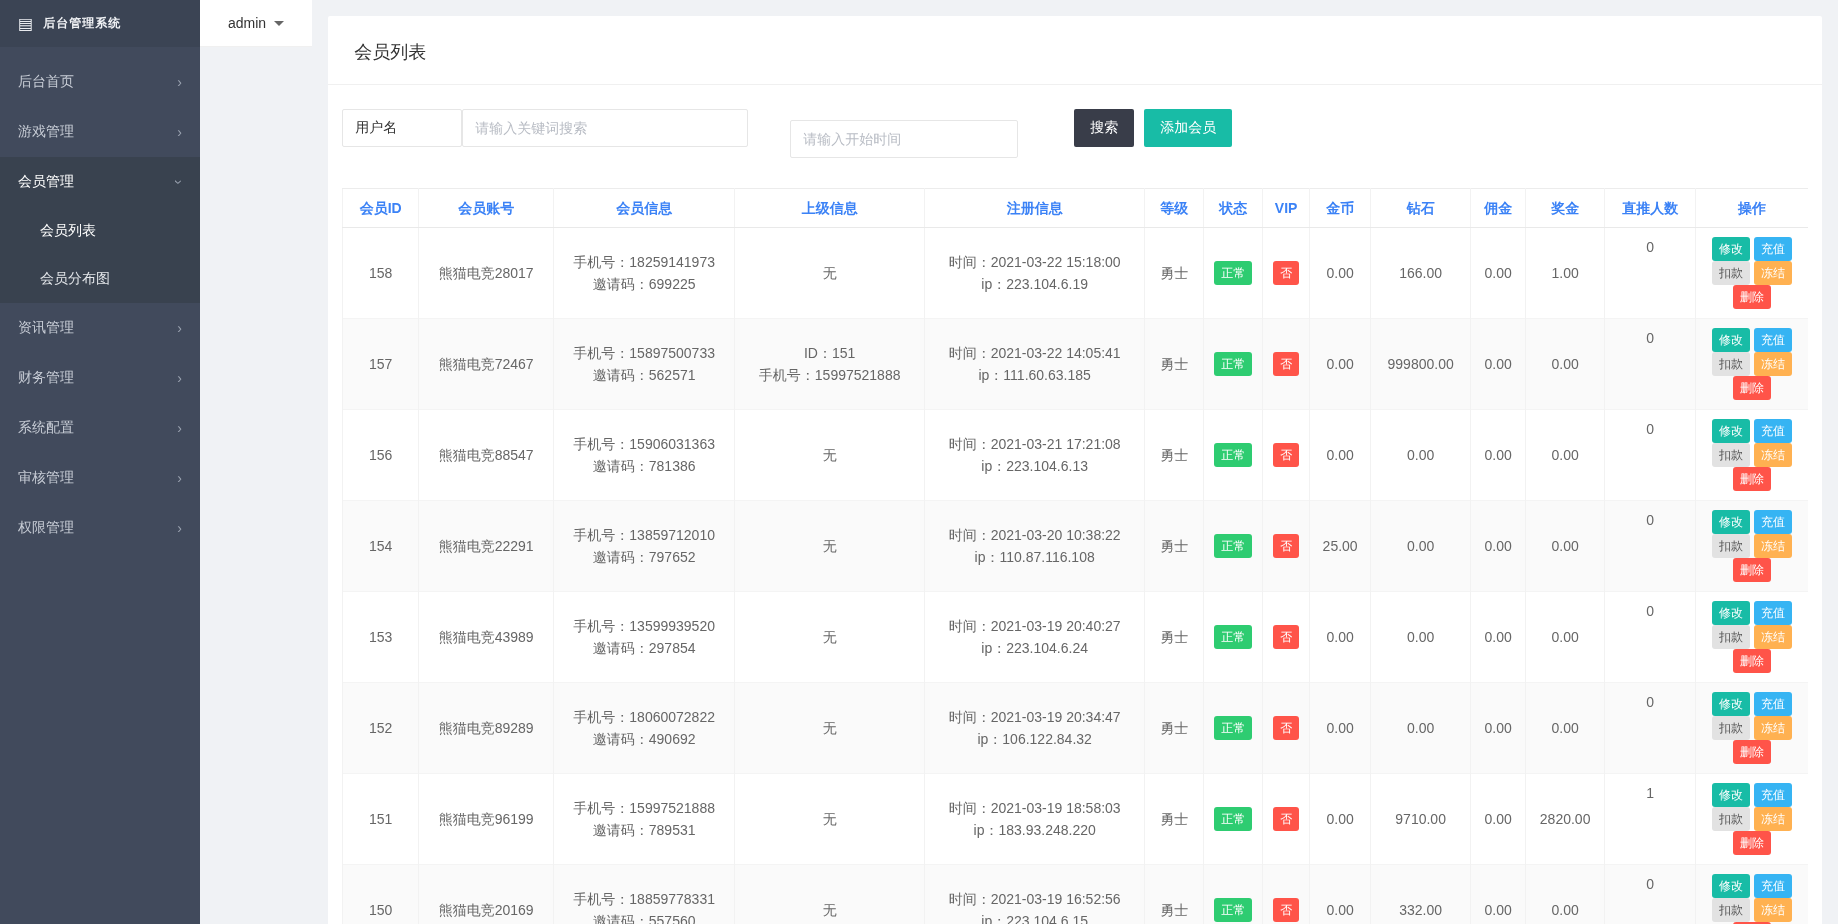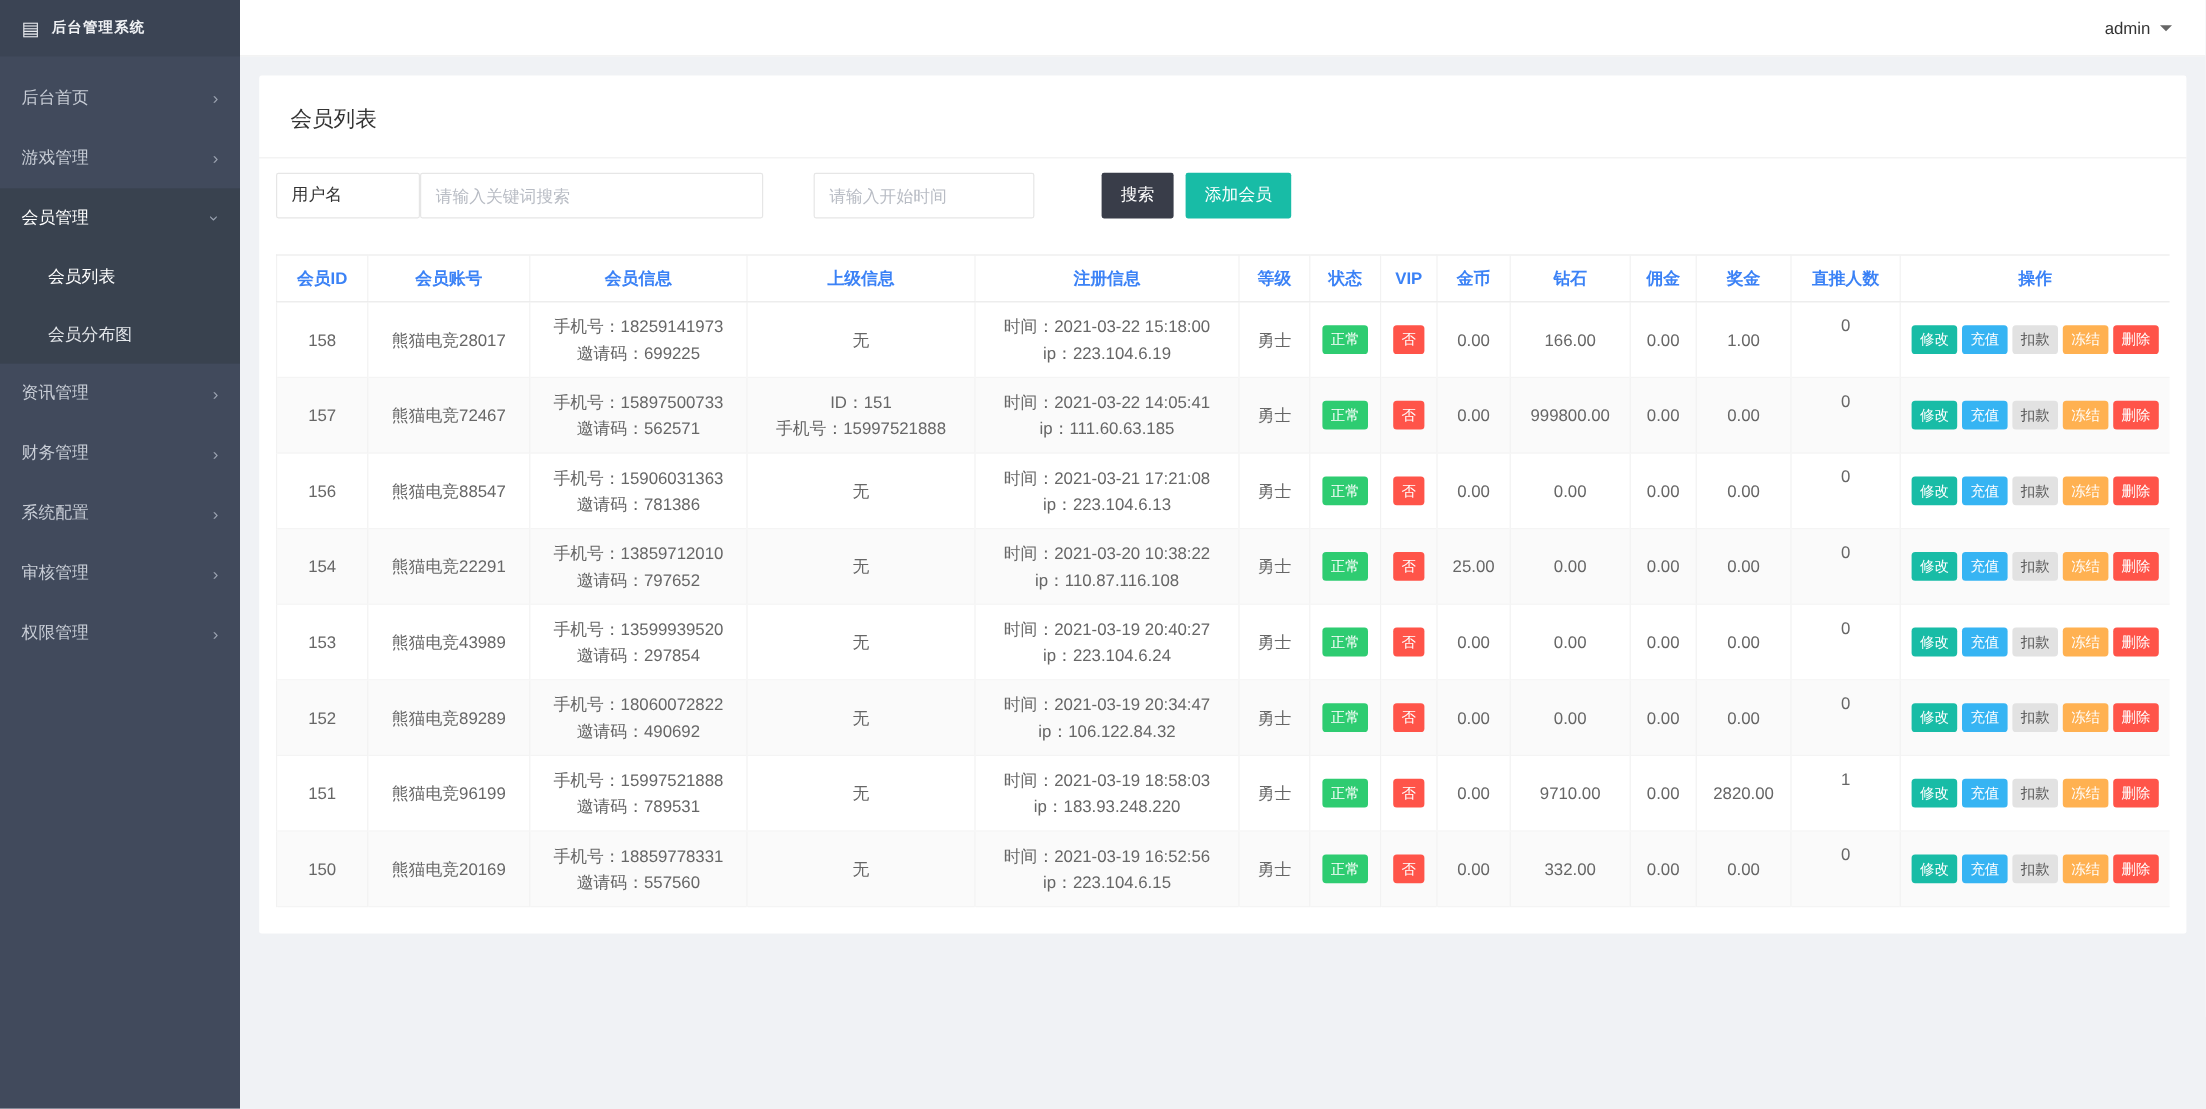"admin" .main { flex-direction: column -> row }
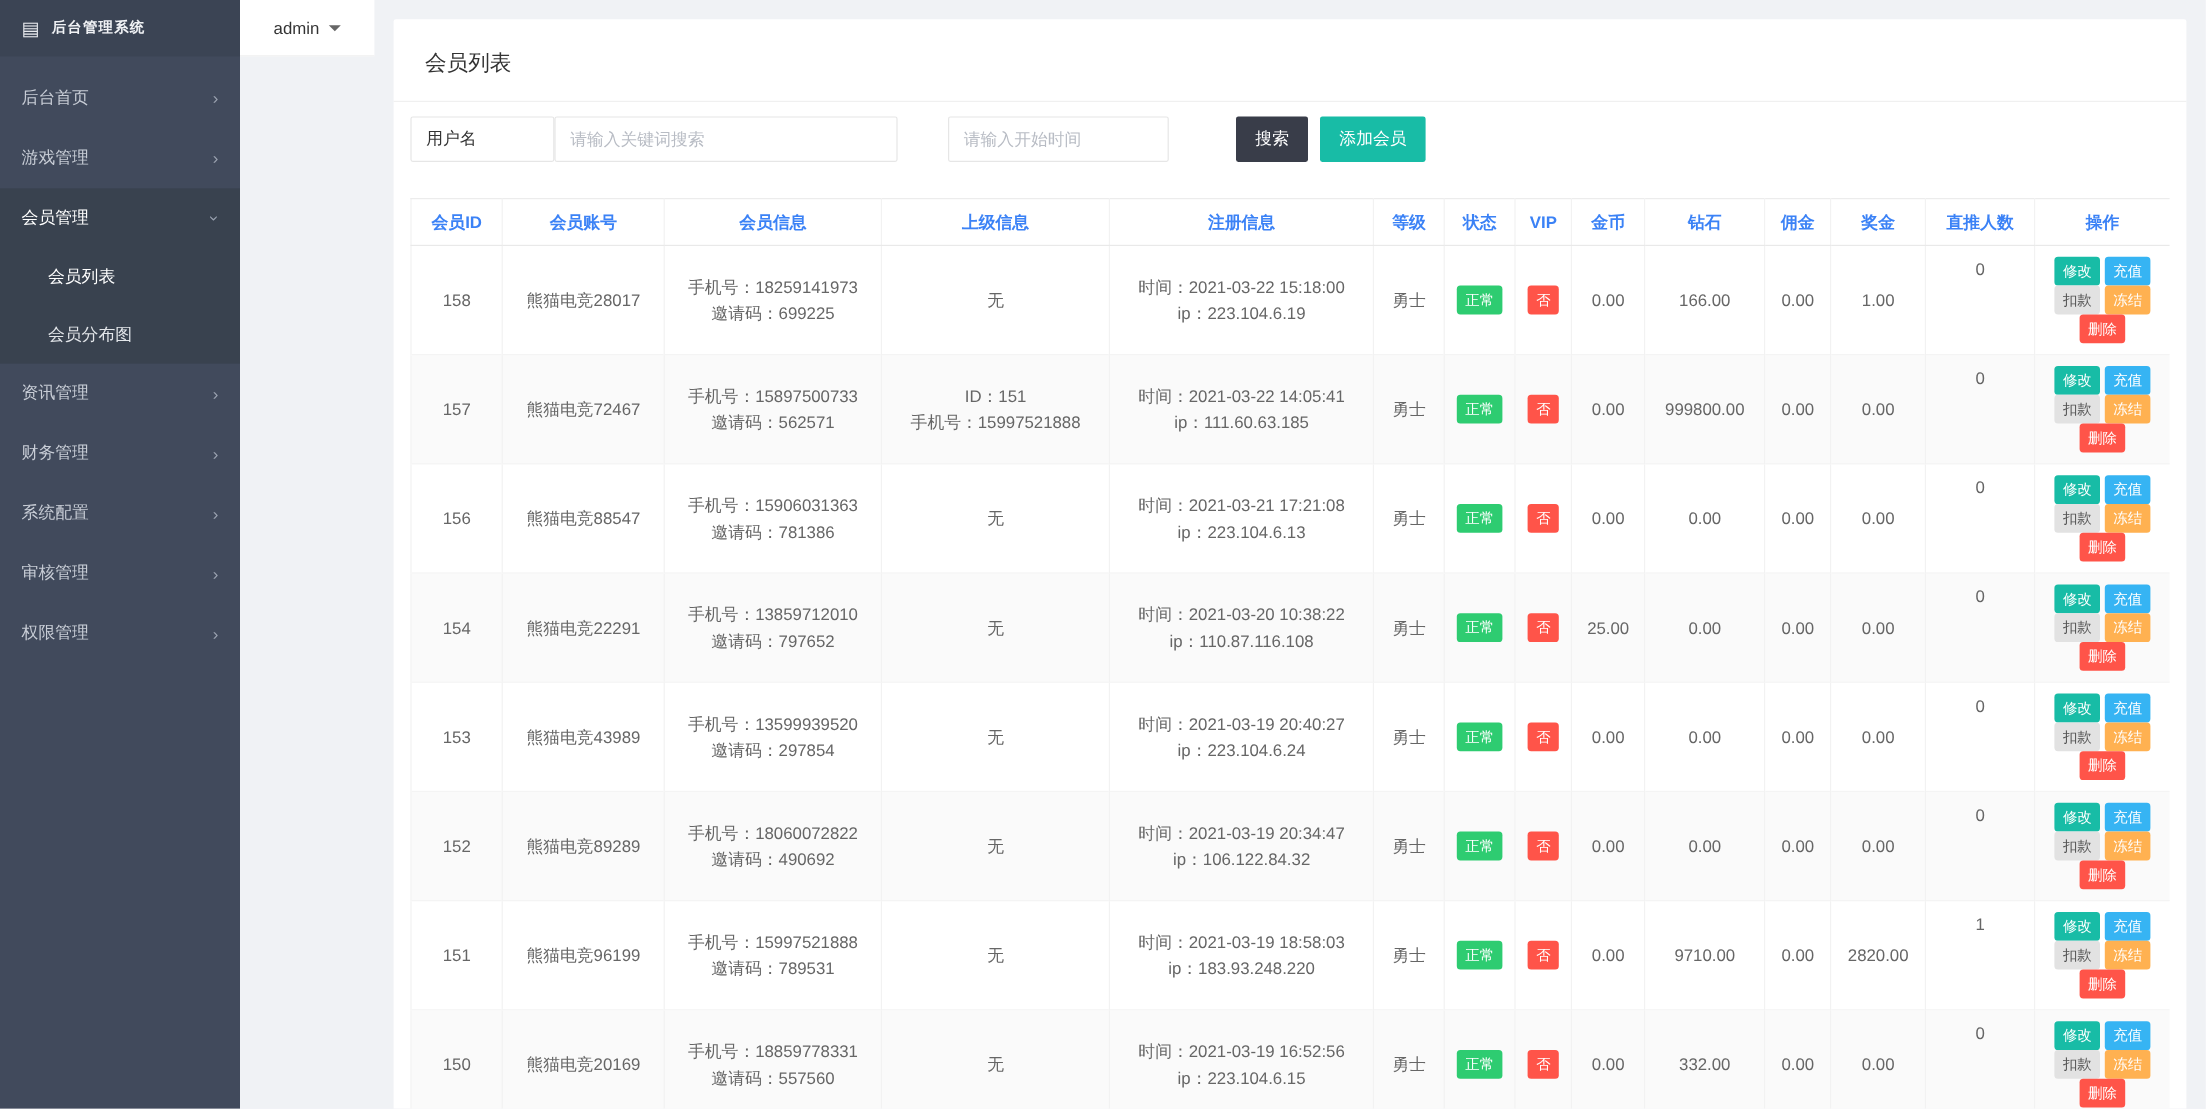"请输入开始时间" .inp.time { margin-top: none -> 23px; width: 184px -> 228px }
